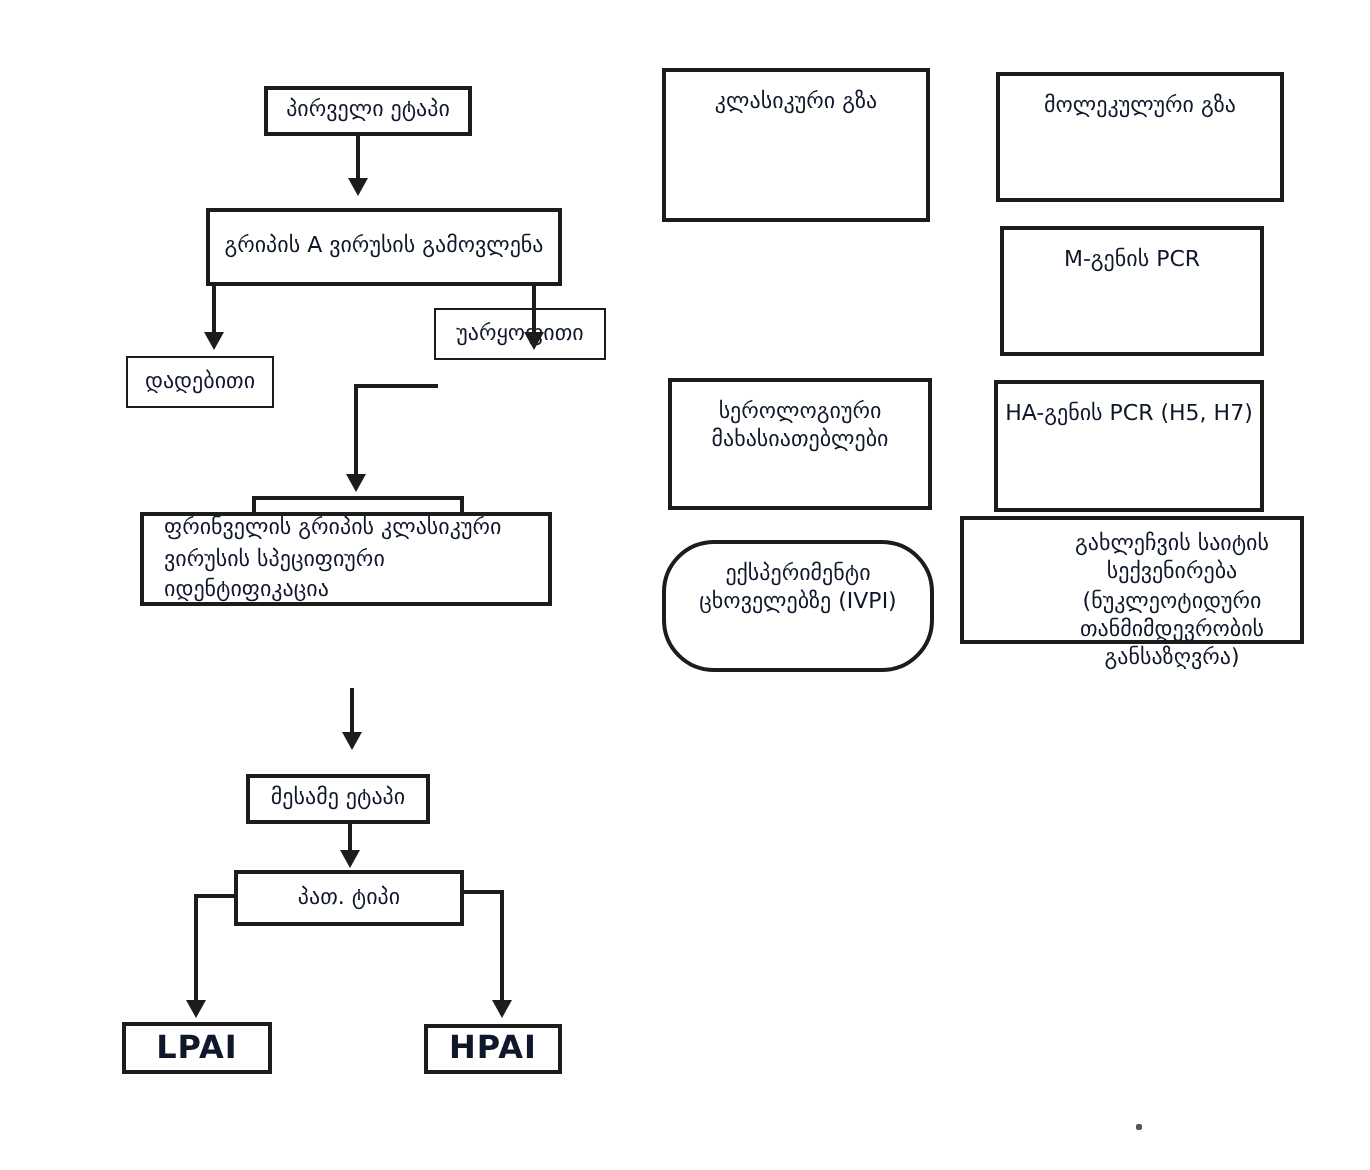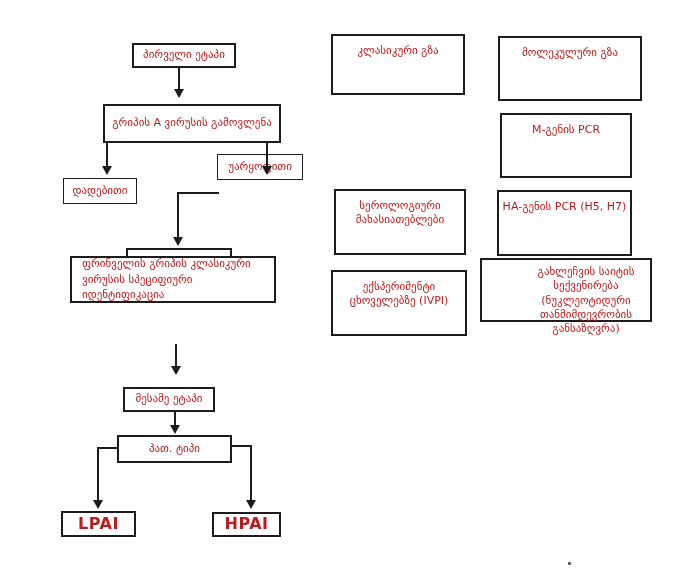"პირველი ეტაპი" #canvas { color: #b91c1c -> #0f172a }
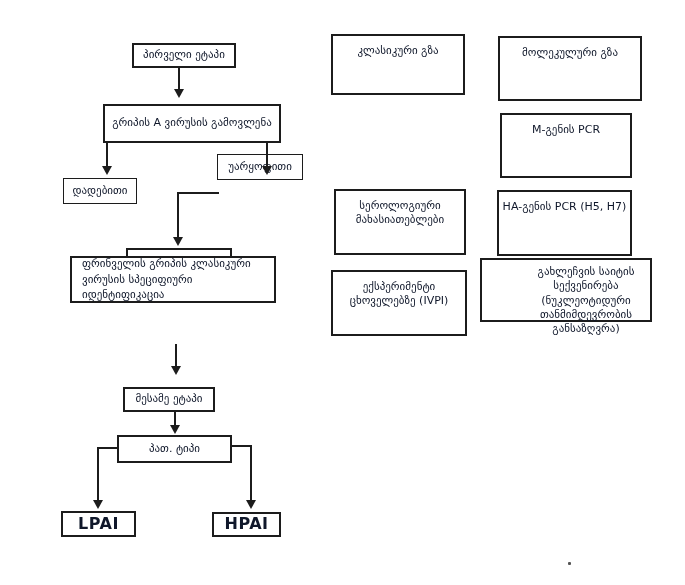"კლასიკური გზა" div.box { height: 61px -> 77px }
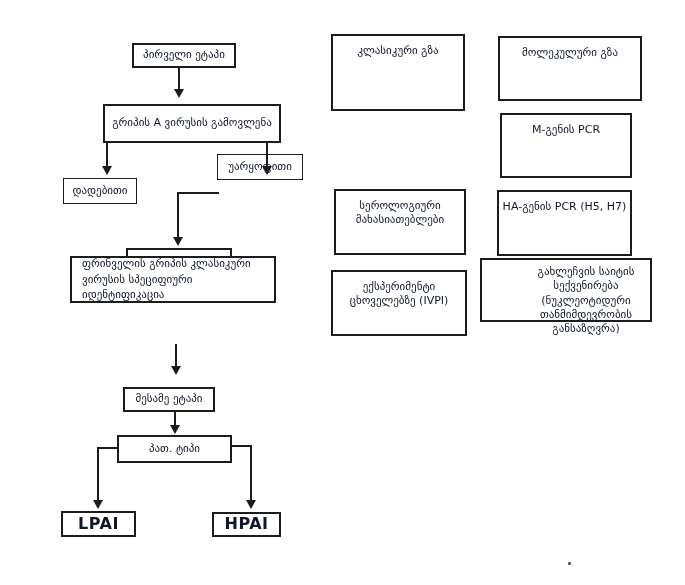"ექსპერიმენტი" div.box { border-radius: none -> 26px }
